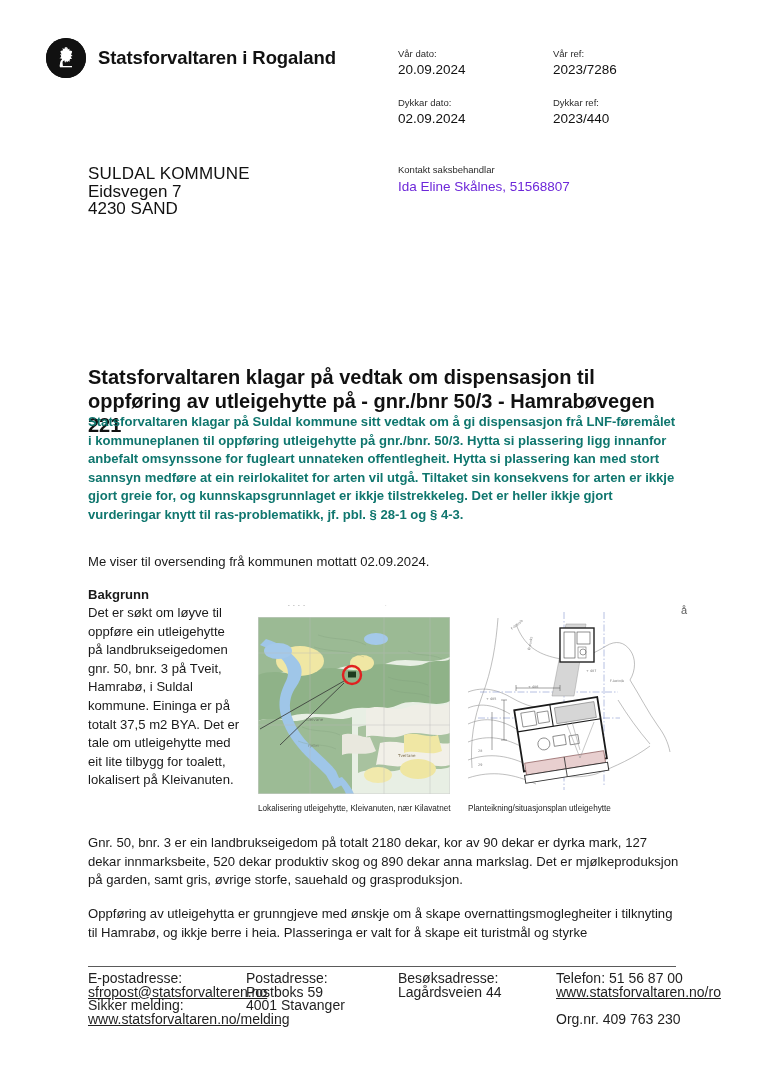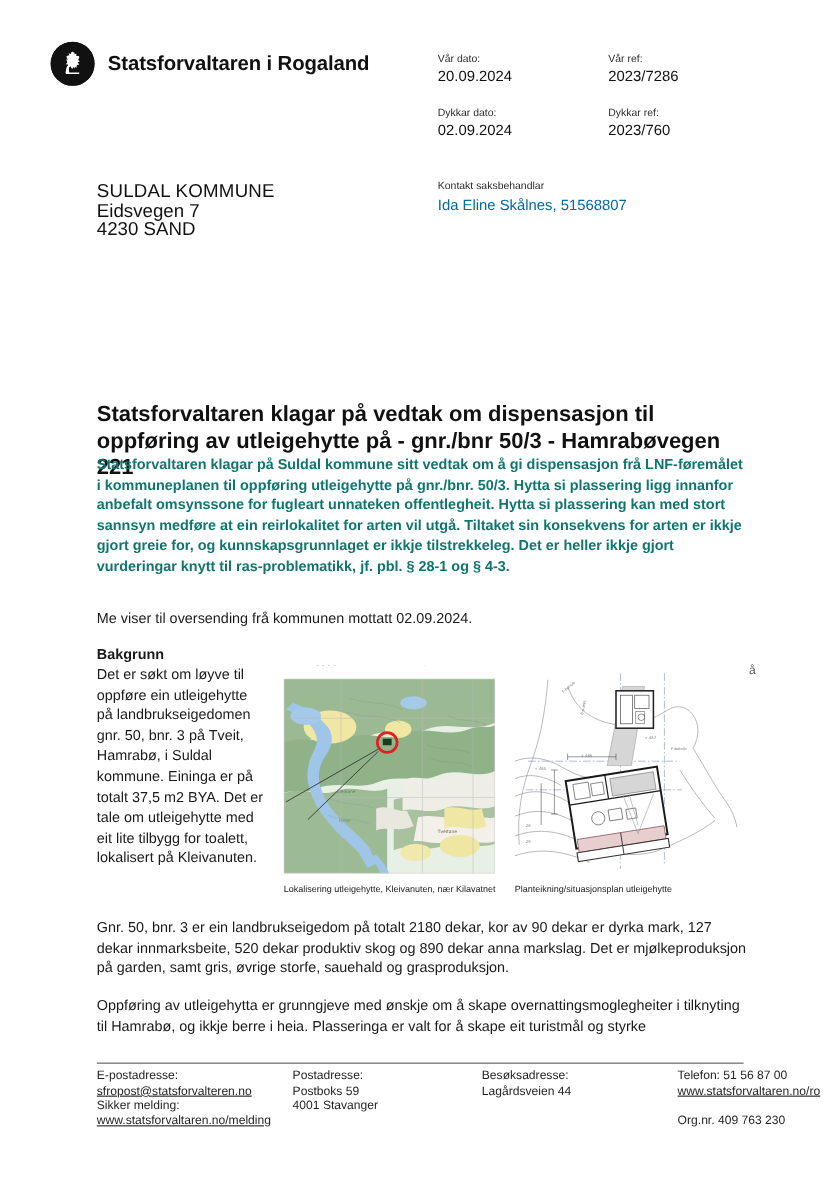"2023/760" div.meta-value { text: 2023/760 -> 2023/440 }
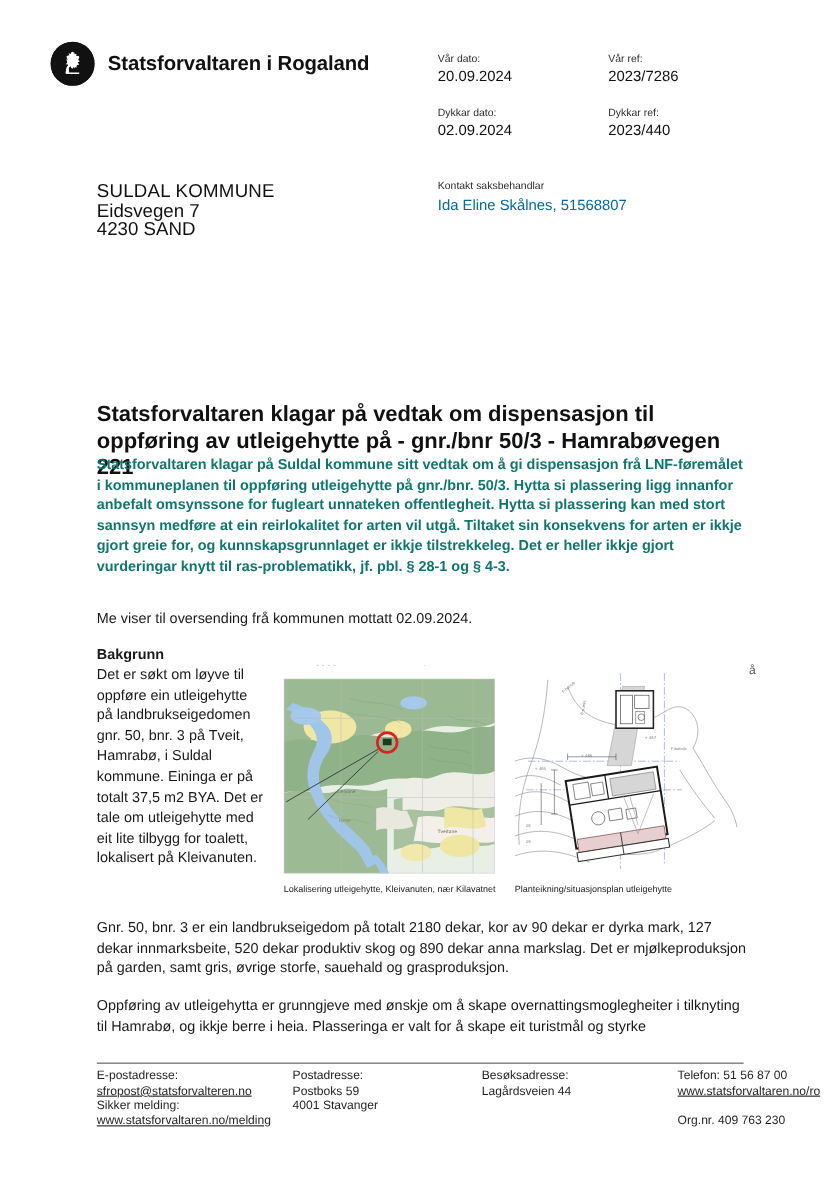"Ida Eline Skålnes, 51568807" .contact .c-value { color: #0369a1 -> #6d28d9 }
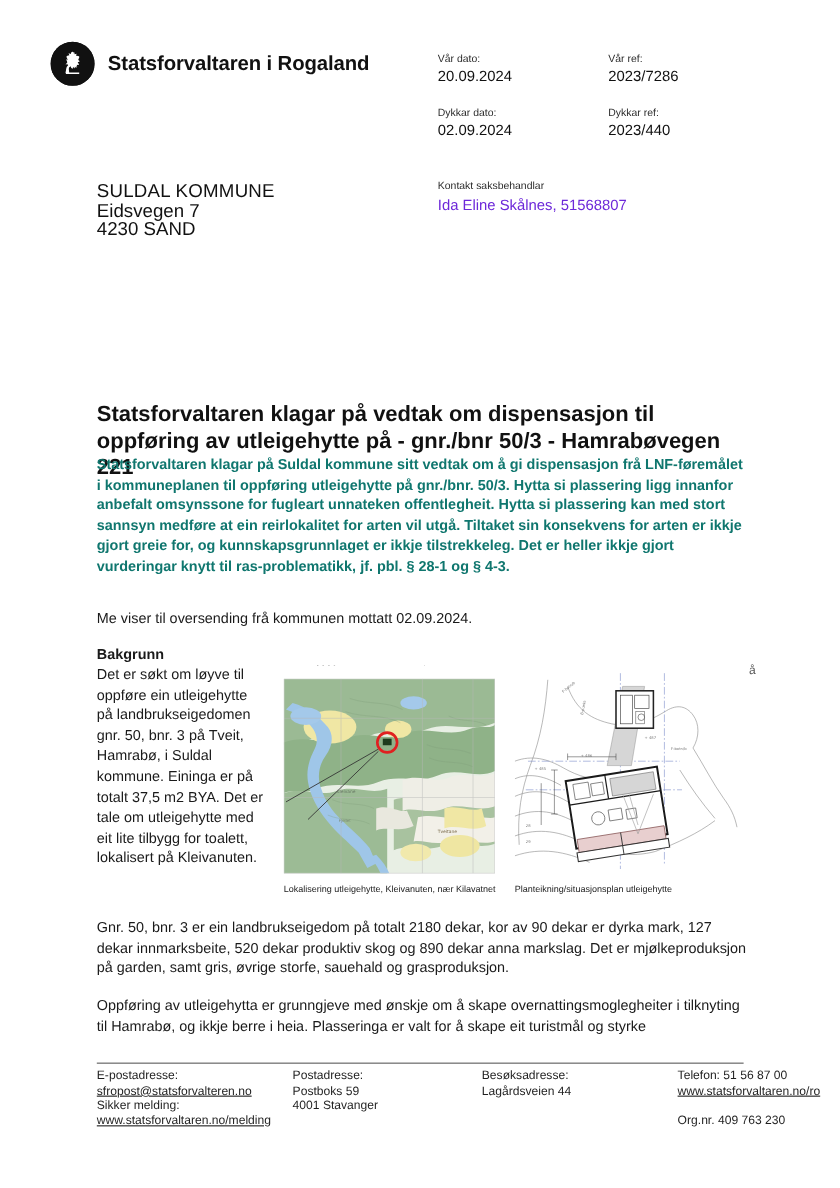"E-postadresse:" .footer { font-size: 11px -> 14px; gap: 20px -> none }
